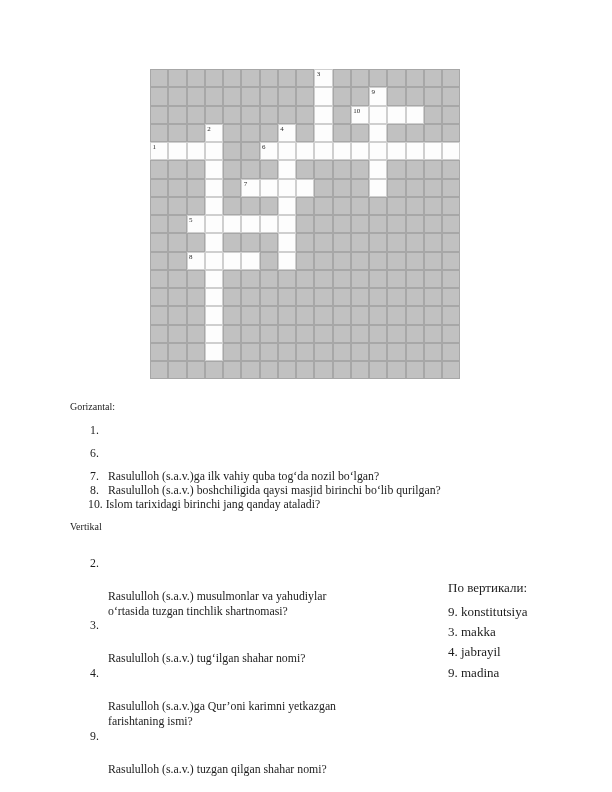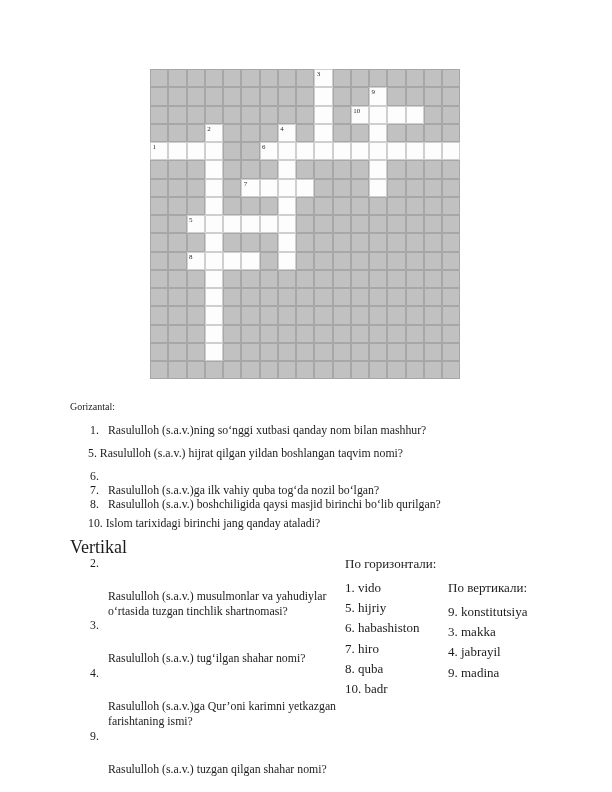"Rasululloh (s.a.v.)ning so‘nggi xutbasi" span.qtext { html: <span>Rasululloh (s.a.v.)ning so‘nggi xutbasi qanday nom bilan mashhur?</span> -> none }
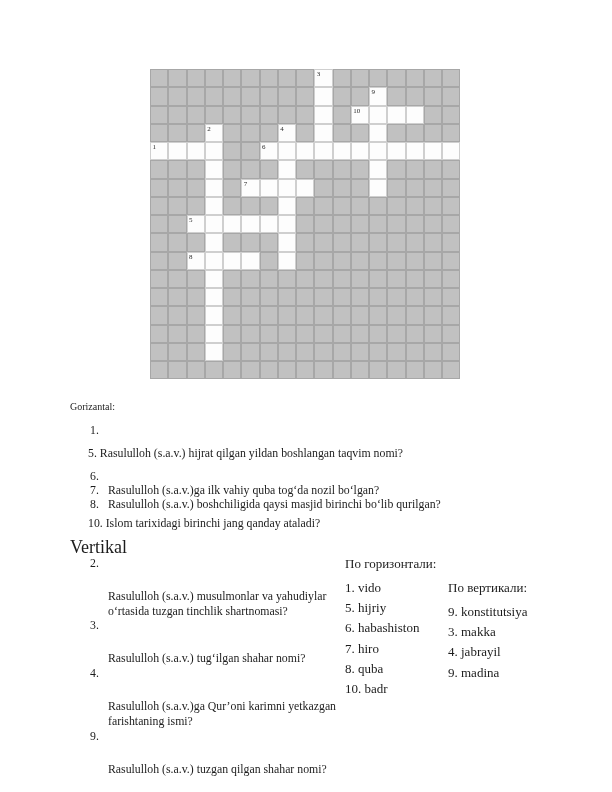"5. Rasululloh (s.a.v.) hijrat qilgan" div.hq-item { html: <div>5. Rasululloh (s.a.v.) hijrat qilgan yildan boshlangan taqvim nomi?</div> -> none }
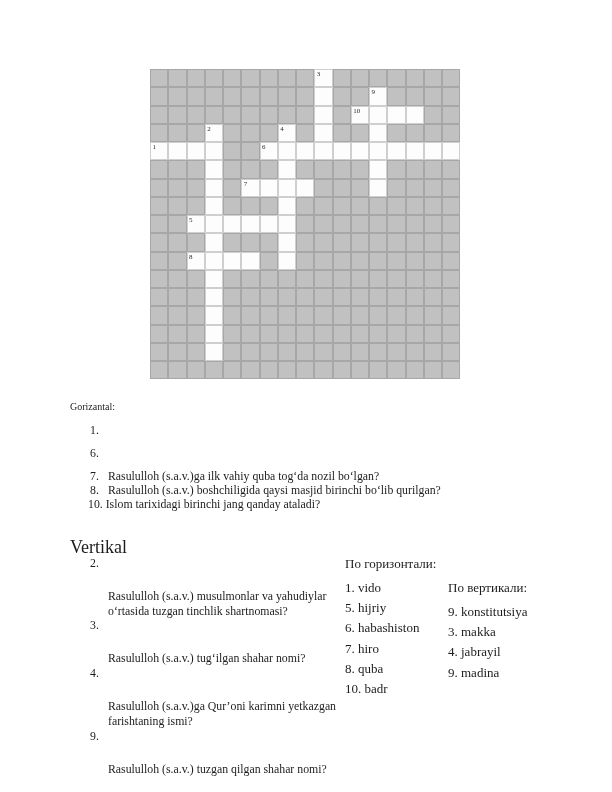"Vertikal" .v-heading { font-size: 18px -> 10px; top: 540px -> 520px }
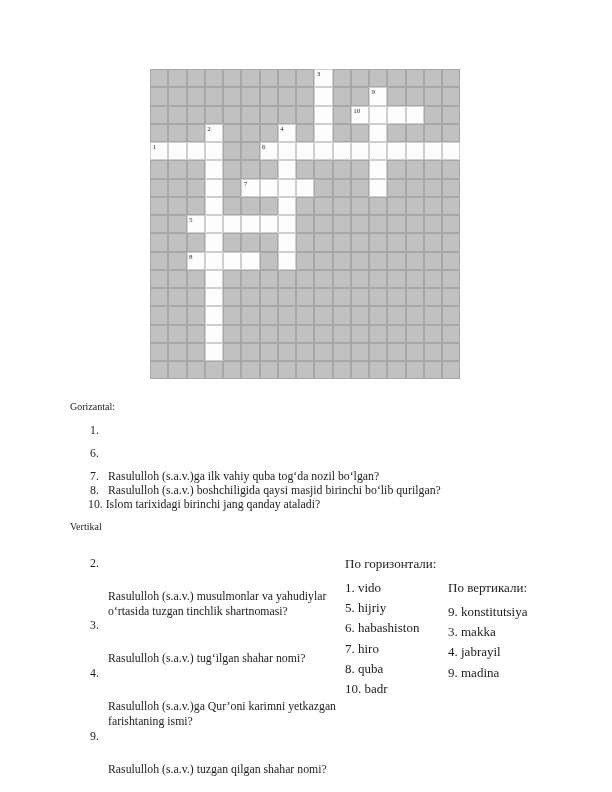"По горизонтали:" div.ans-col { html: <div> <div>По горизонтали:</div> <div> <div>1. vido</div> <div>5. hijriy</div> <div>6. habashiston</div> <div>7. hiro</div> <div>8. quba</div> <div>10. badr</div> </div> </div> -> none }
